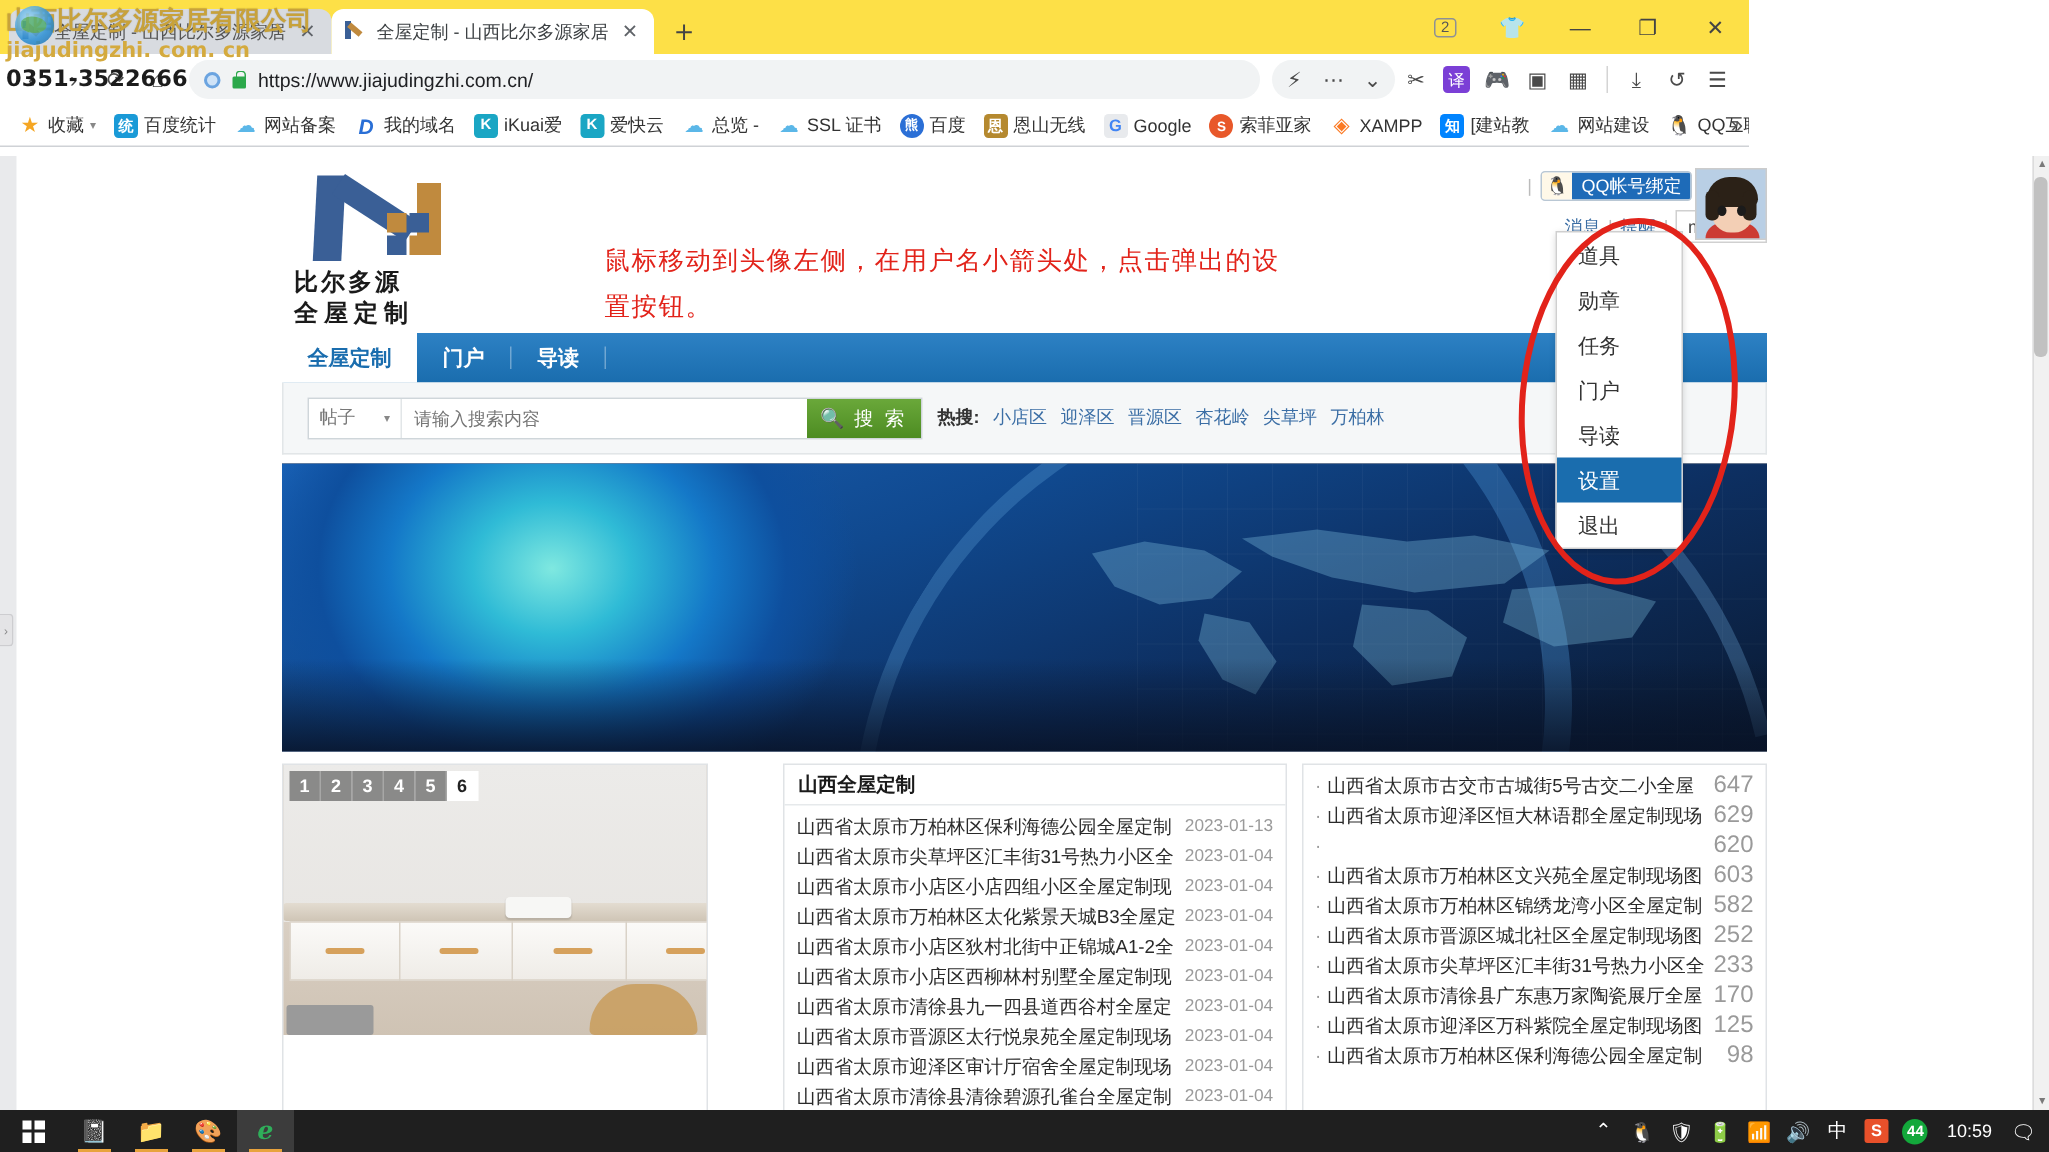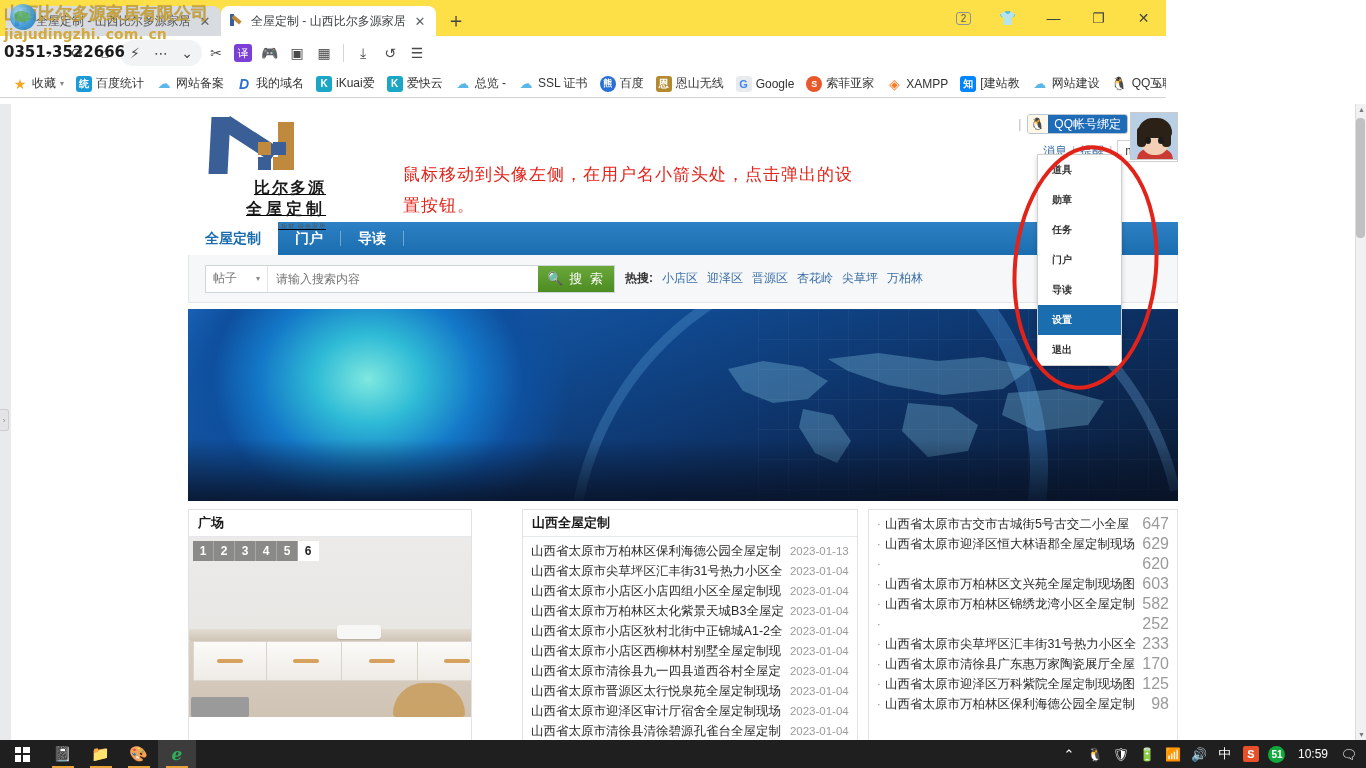"https://www.jiajudingzhi.com.cn/" div.omnibox { html: none -> <div> <span></span> <span></span> <span>https://www.jiajudingzhi.com.cn/</span> </div> }
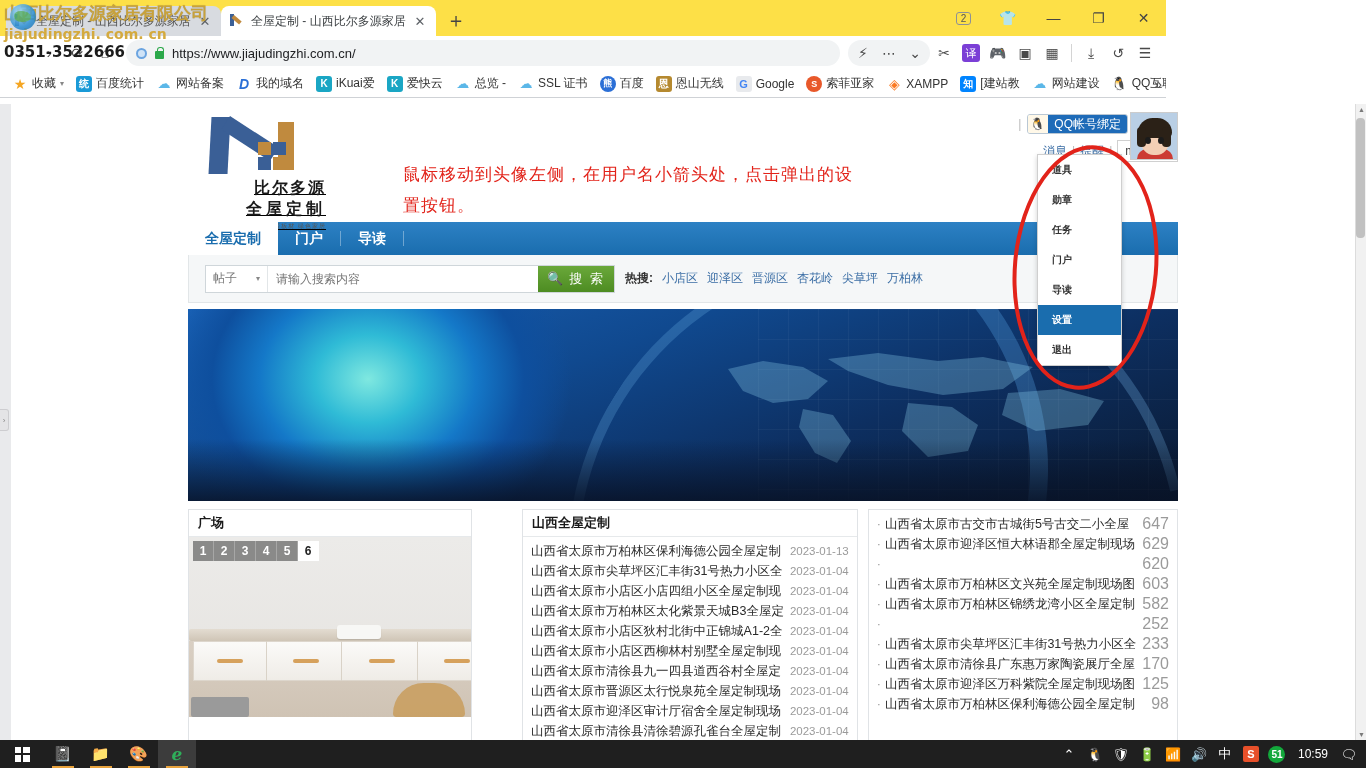"道具" .dd-item { font-size: 10px -> 14px; font-weight: bold -> none }
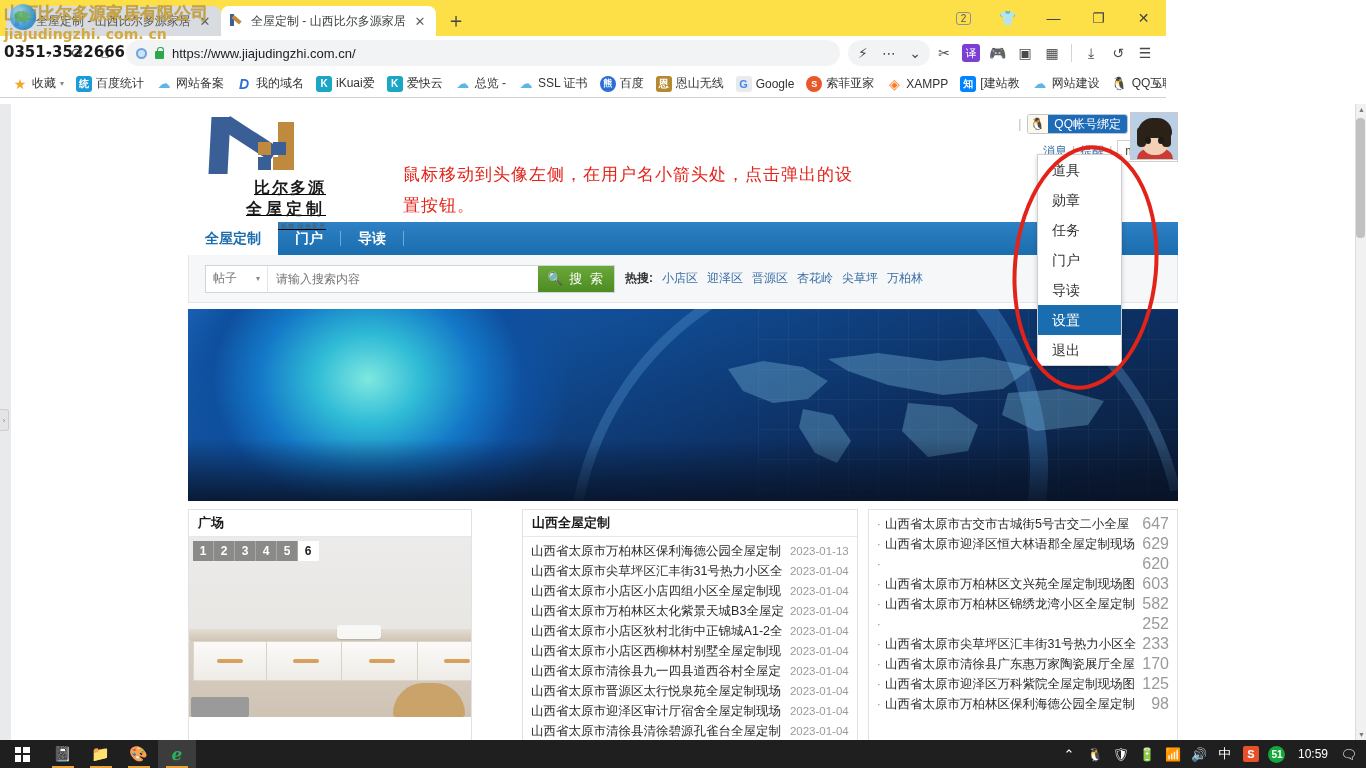"比尔多源" .logo-block { text-align: right -> left; text-decoration: underline -> none }
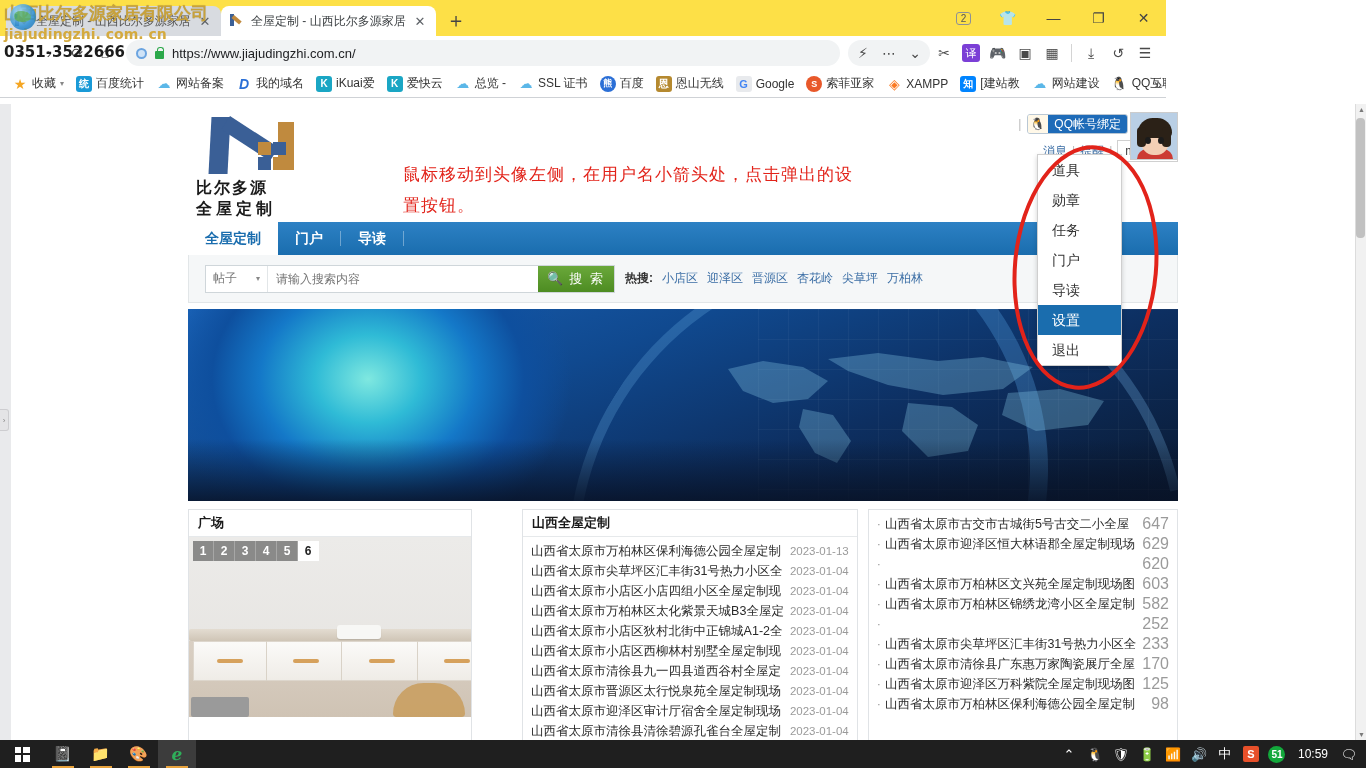"广场" div.col-head { html: <div>广场</div> -> none }
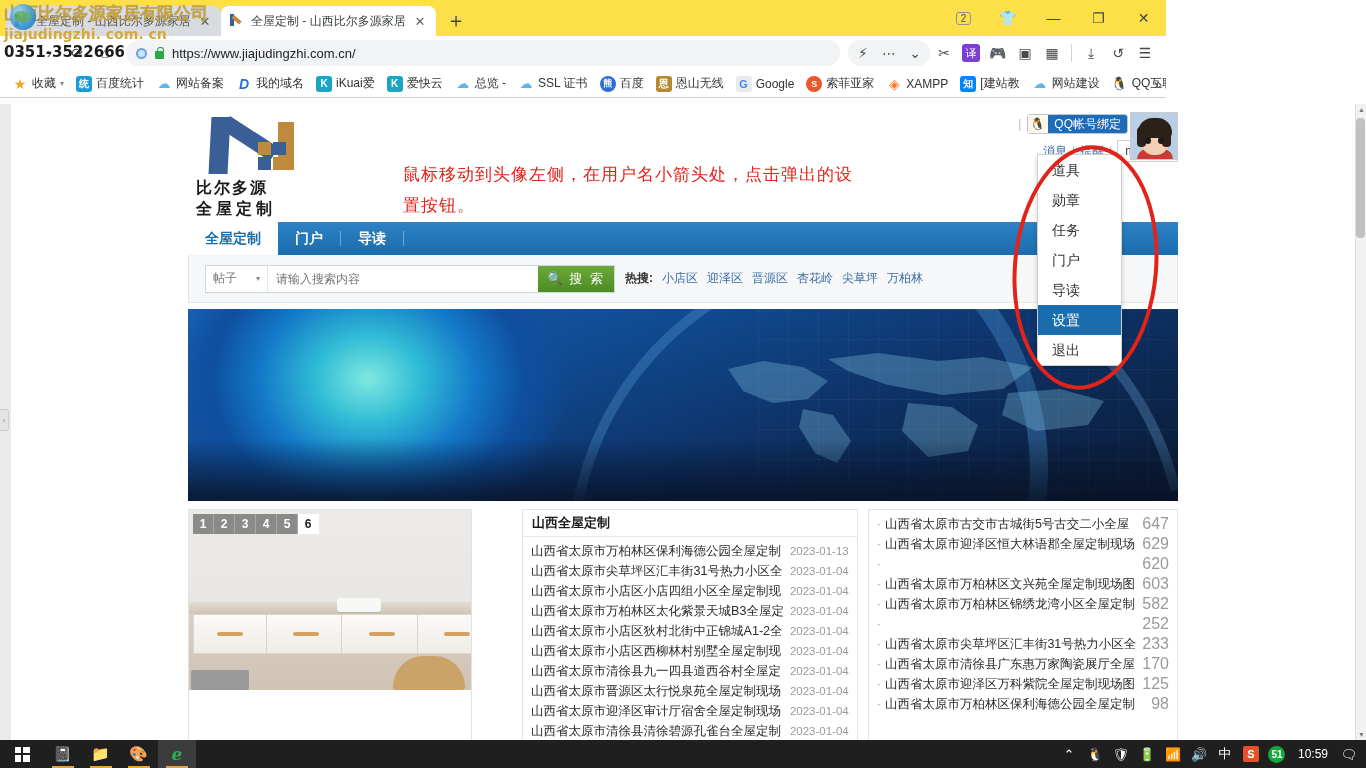"山西省太原市晋源区城北社区全屋定制现场图" span.li-title { html: none -> <span>山西省太原市晋源区城北社区全屋定制现场图</span> }
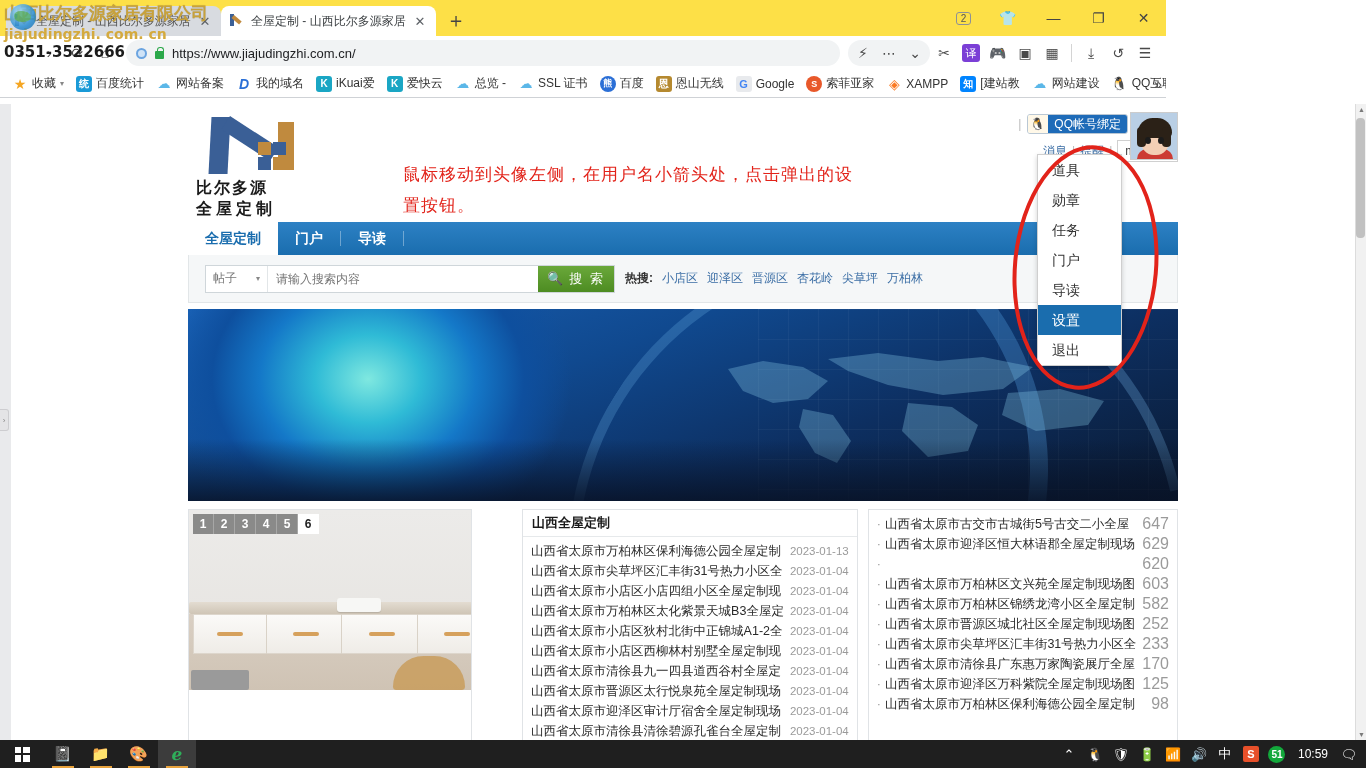"51" span.badge-44 { text: 51 -> 44 }
